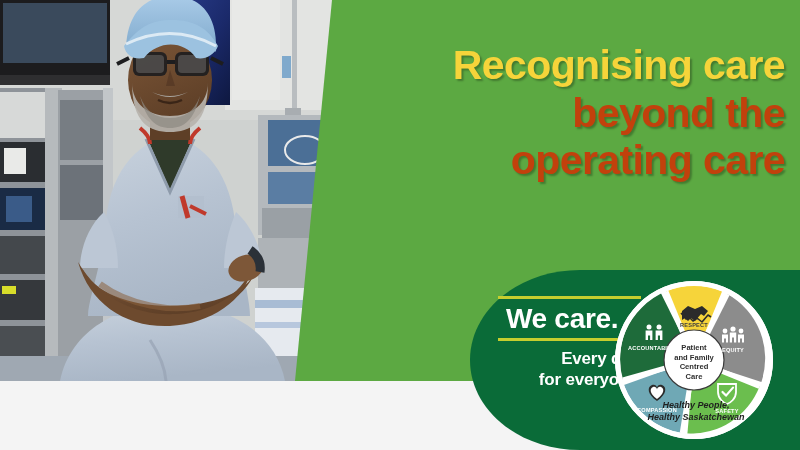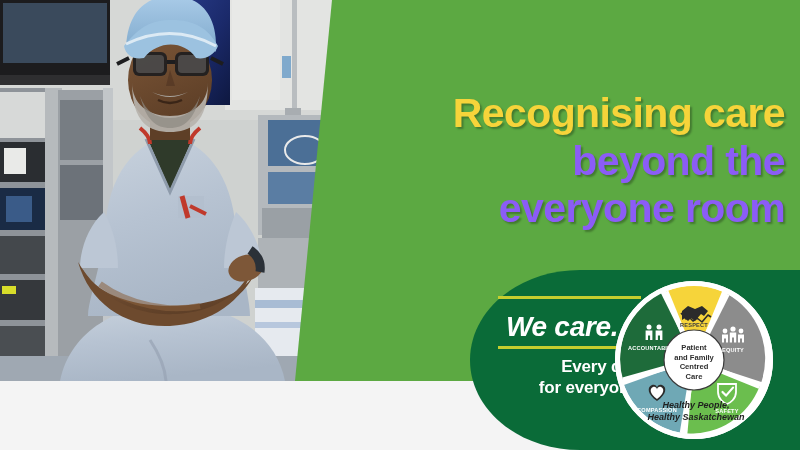"Recognising care" #headline { margin-top: 48px -> none }
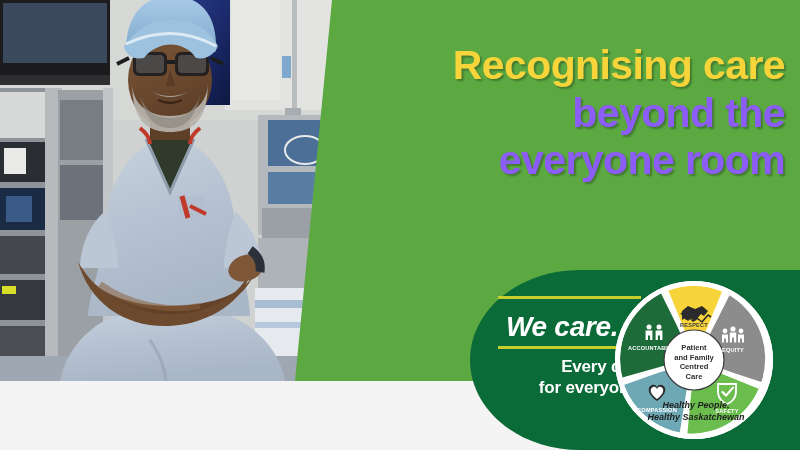"beyond the" #headline .hl-2, #headline .hl-3 { color: #8b5cf6 -> #c2410c }
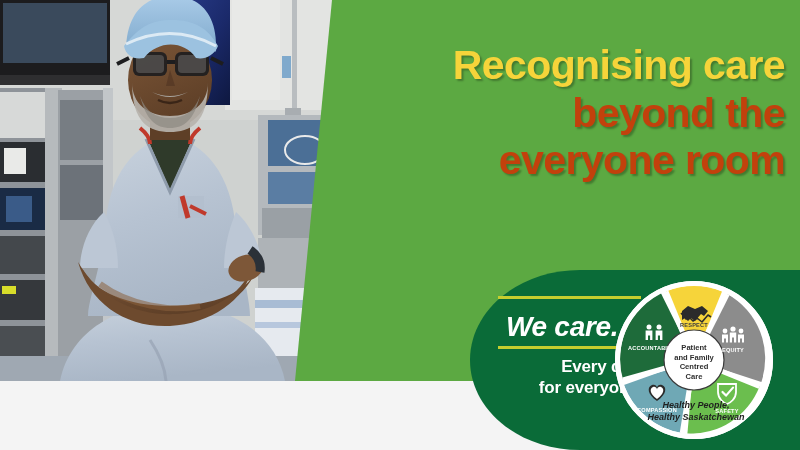"everyone room" span.hl-line { text: everyone room -> operating care }
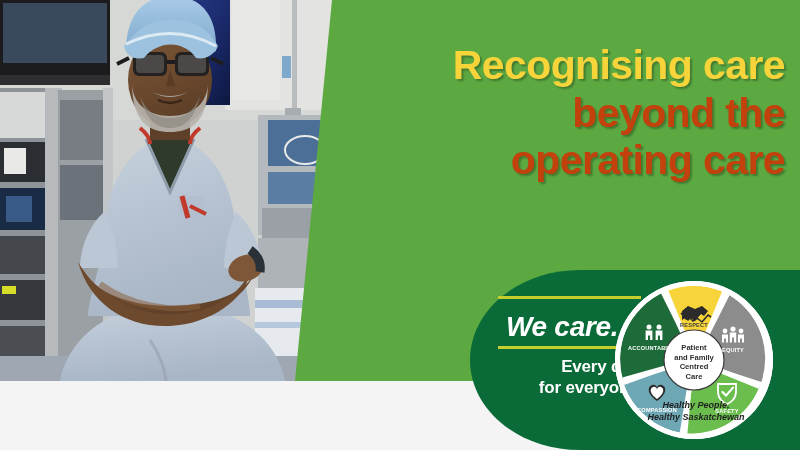"We care." #we-care-line { font-style: italic -> none; padding: 11px 0 2px 8px -> 3px 0 2px 8px }
